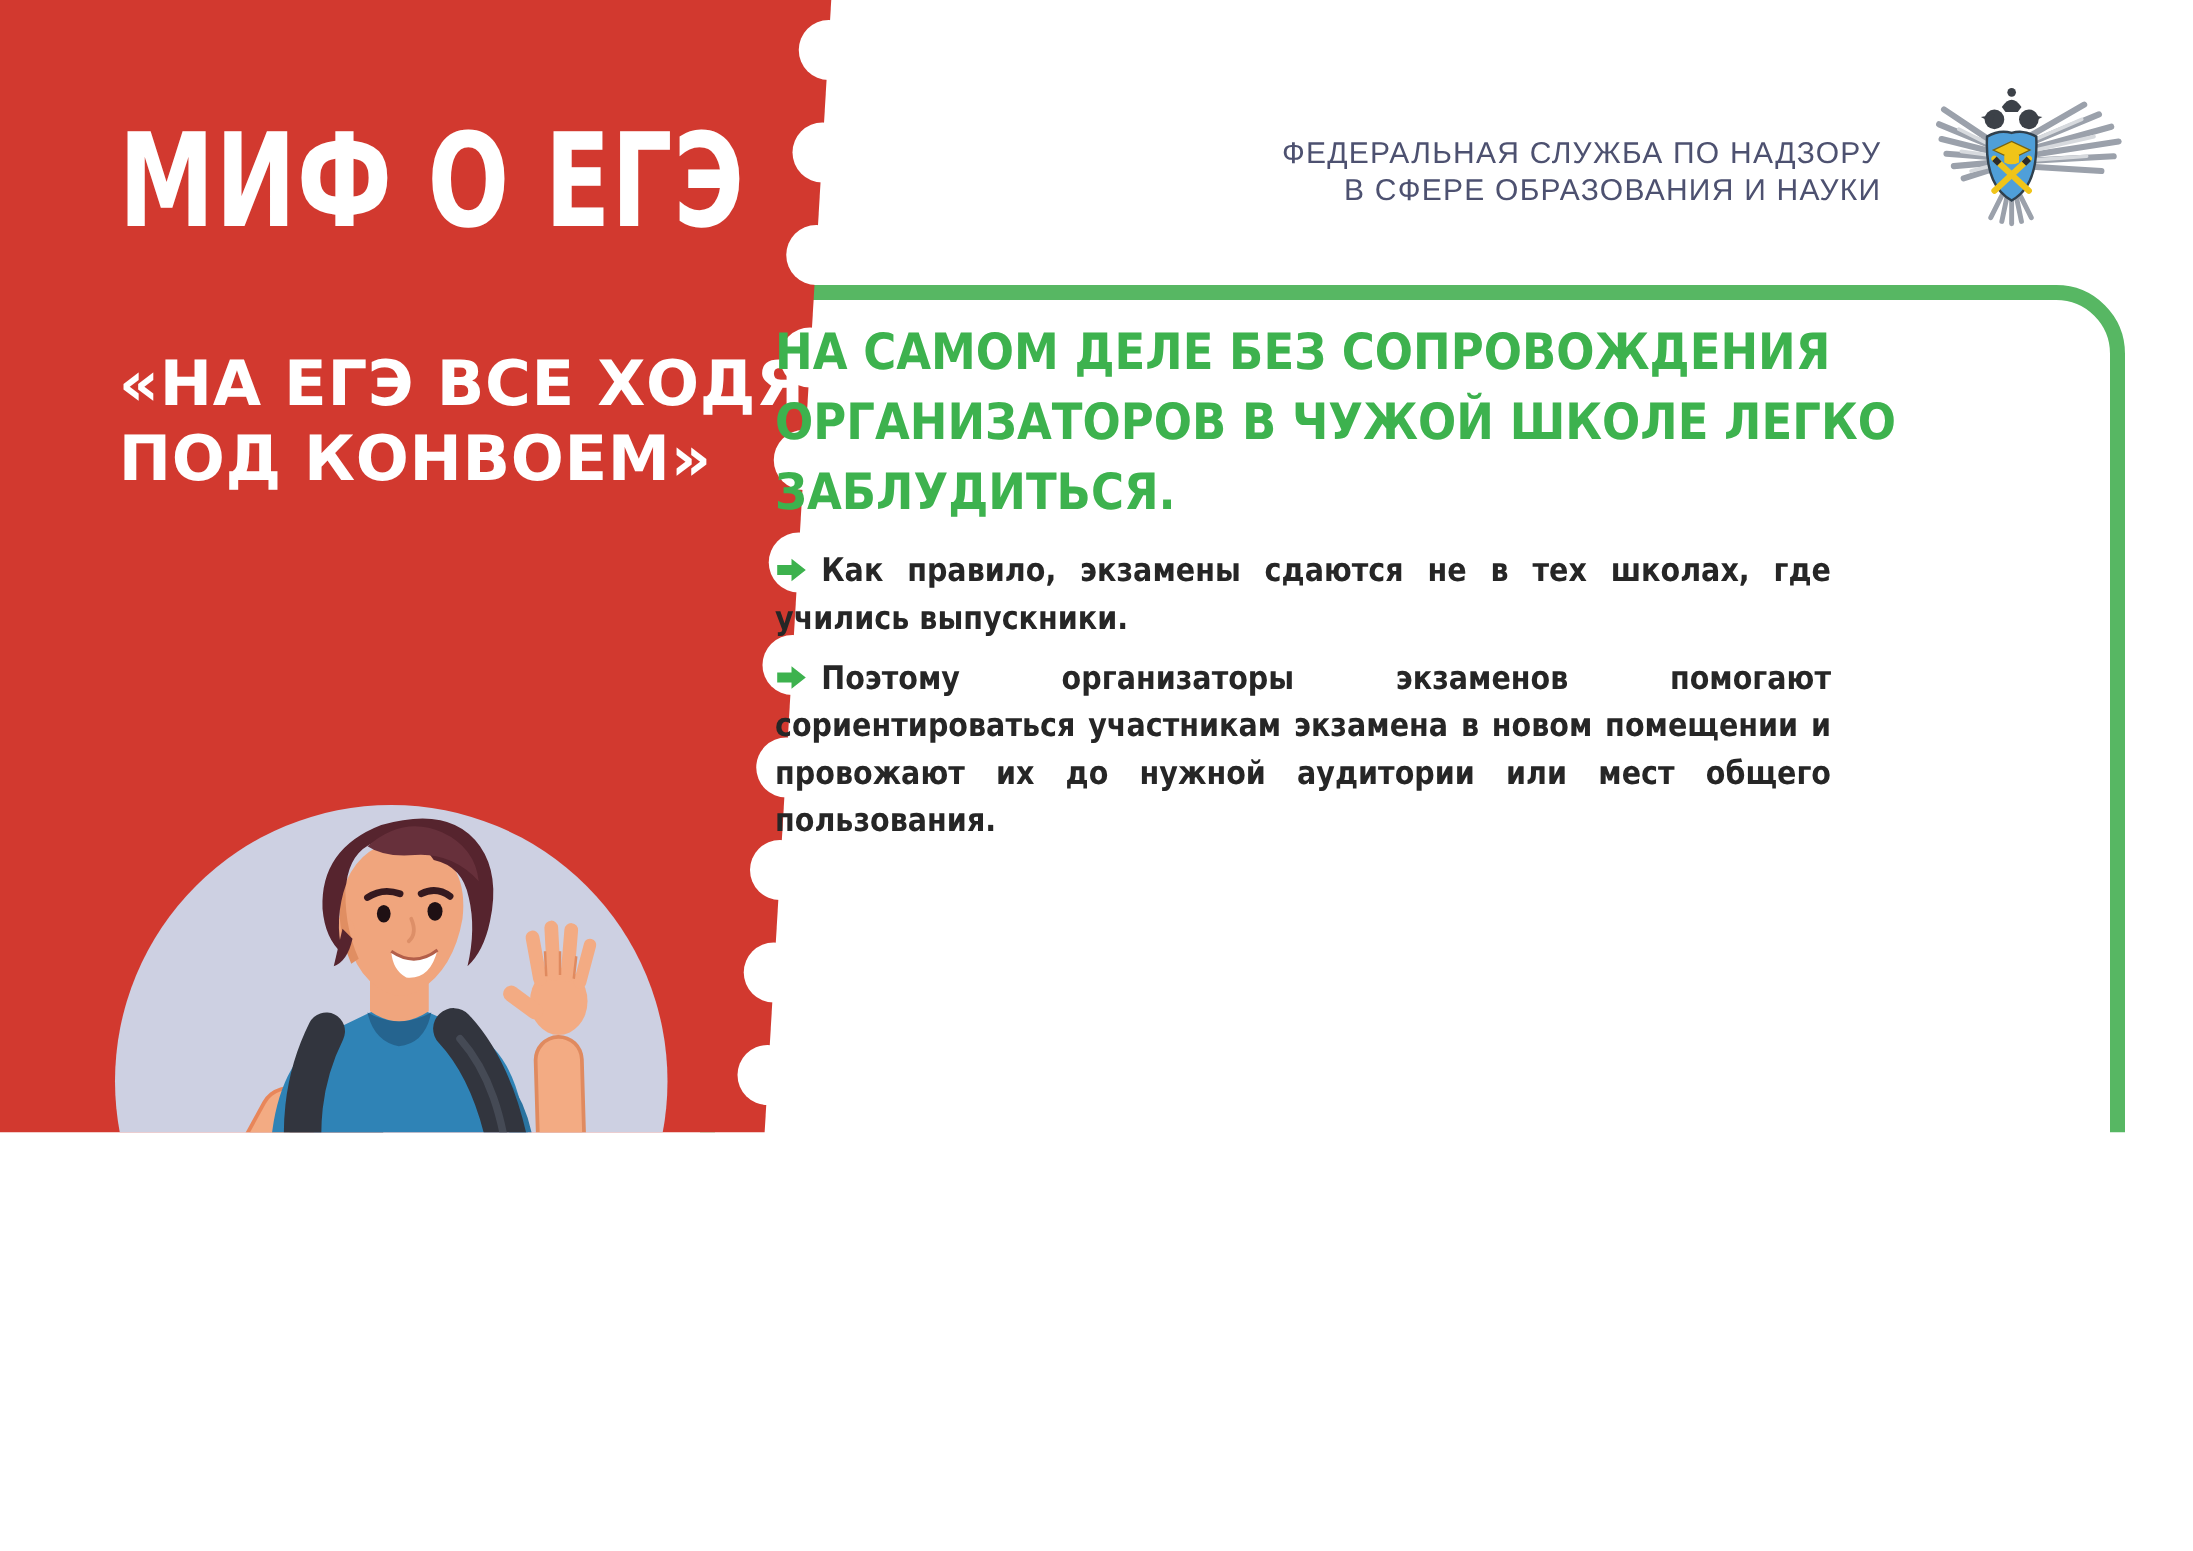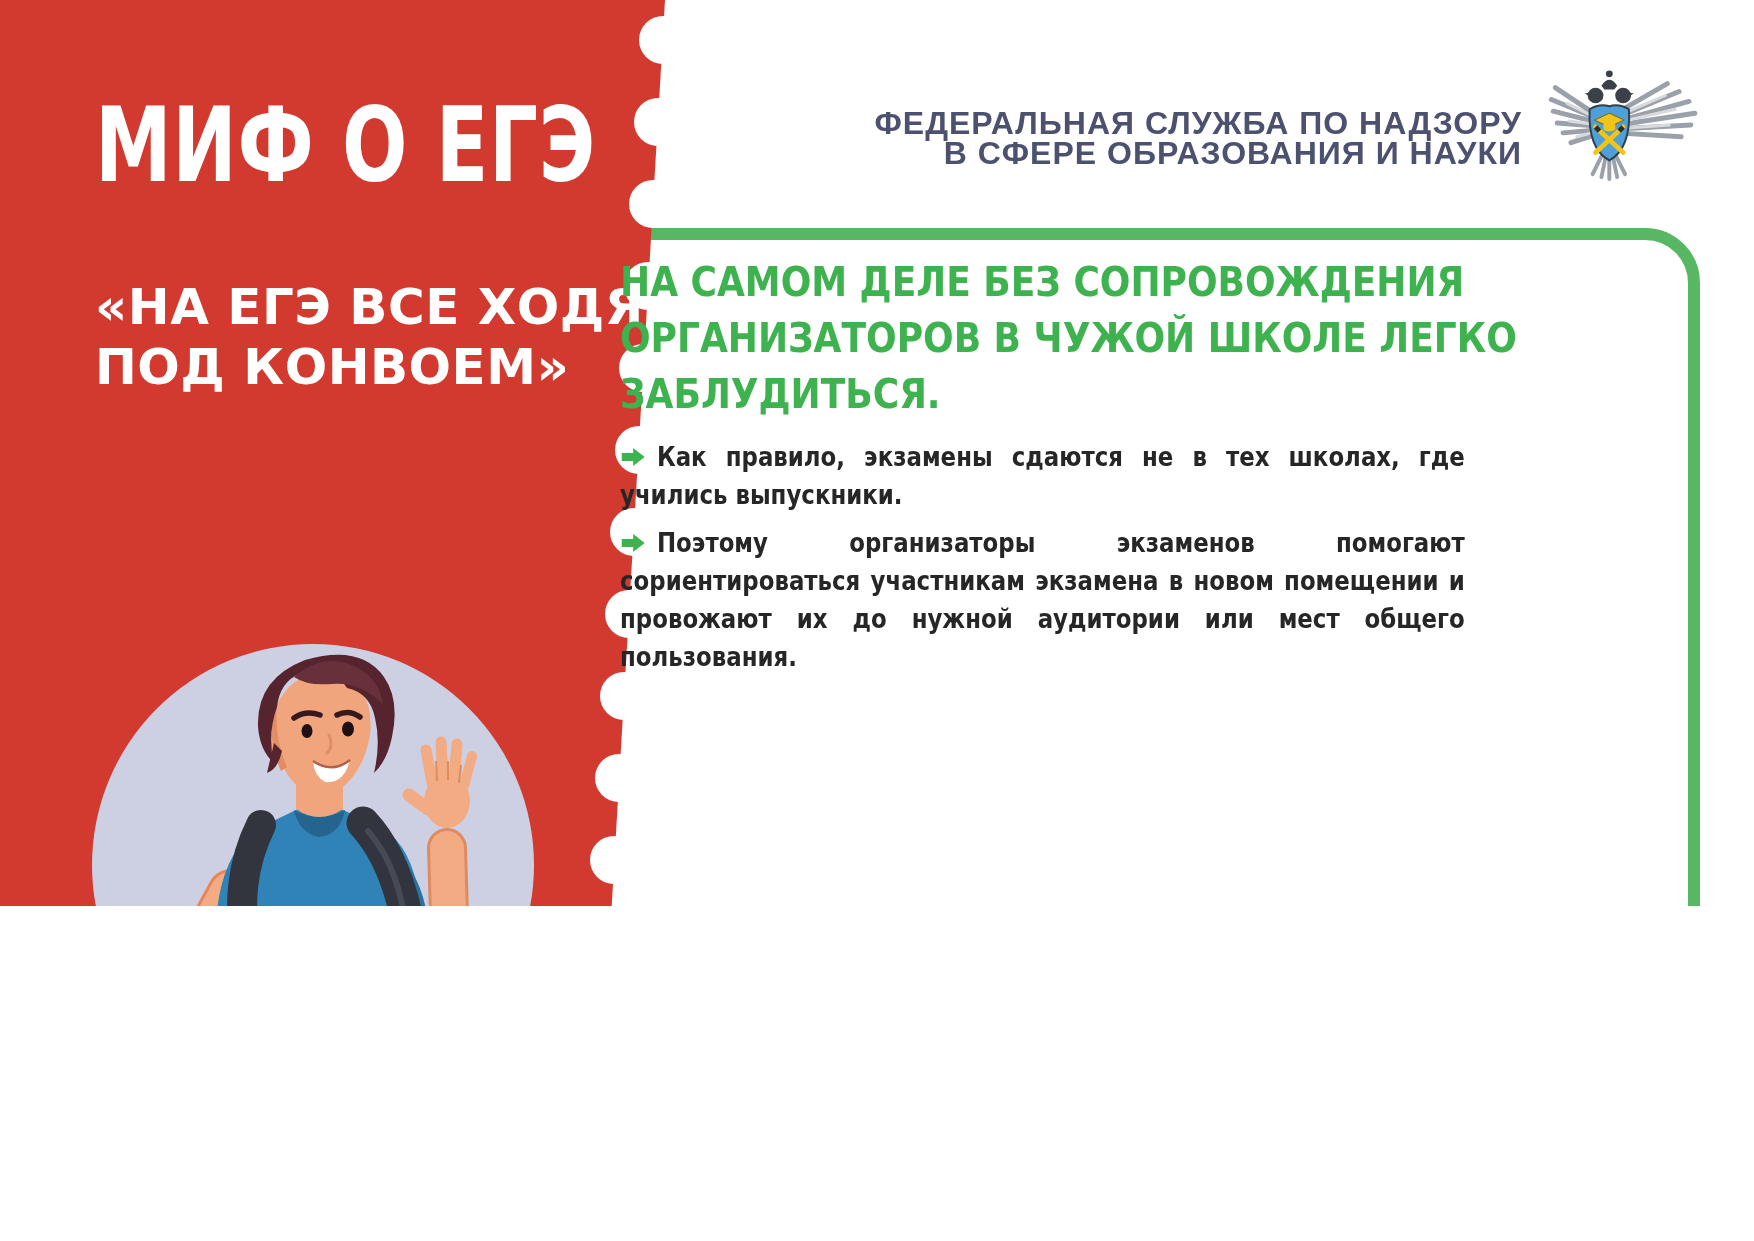"ФЕДЕРАЛЬНАЯ СЛУЖБА ПО НАДЗОРУ" .agency { font-size: 32px -> 24px; font-weight: bold -> none; right: 232px -> 249px }
